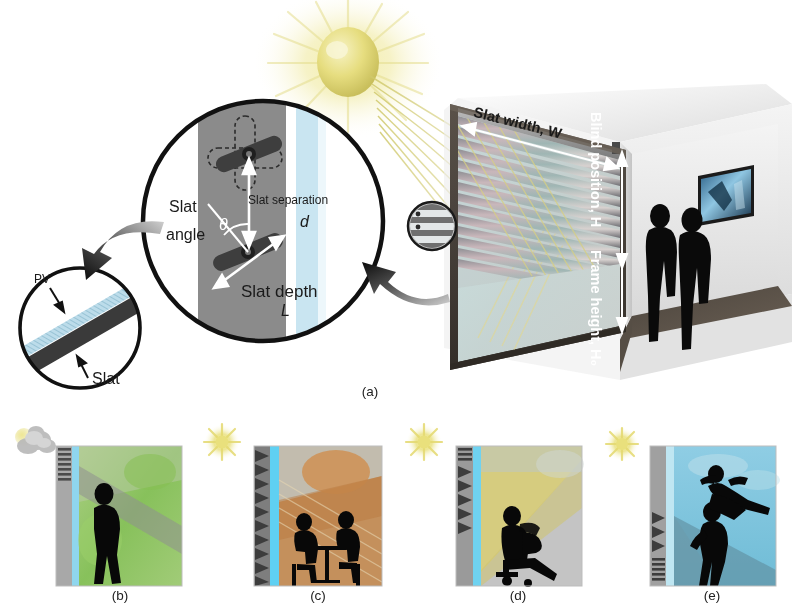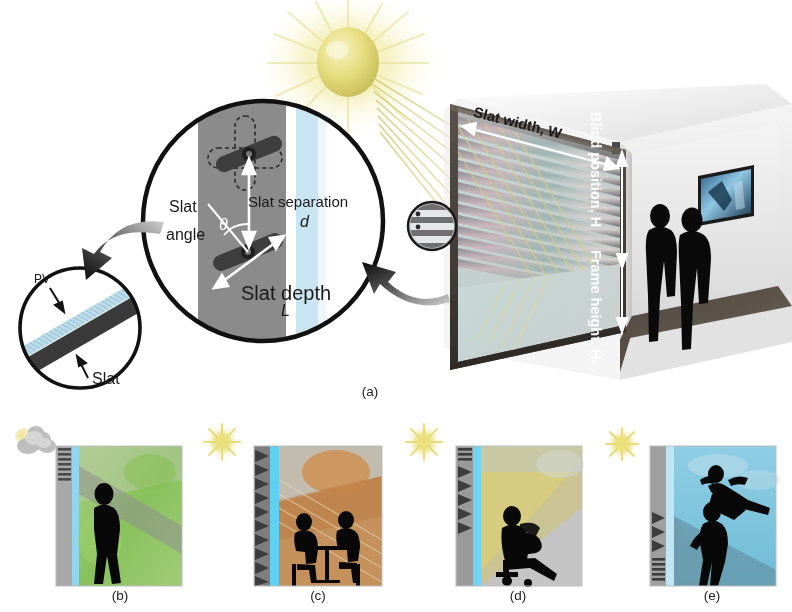"Slat separation" div.lbl { font-size: 15px -> 12px }
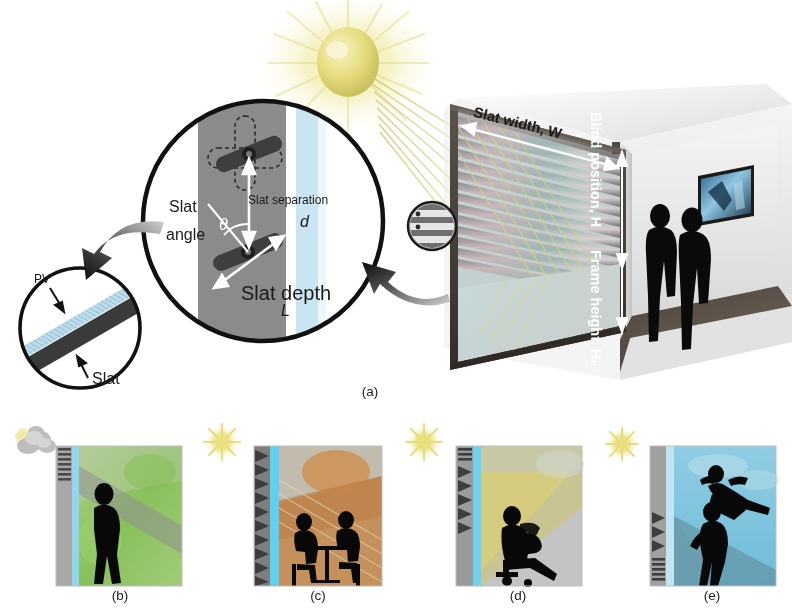"Slat depth" div.lbl { font-size: 20px -> 17px }
